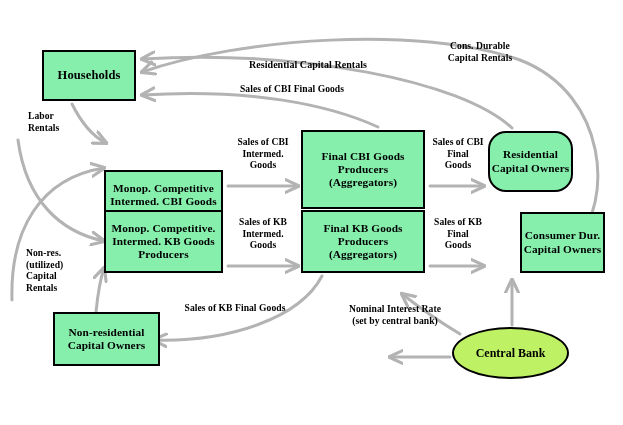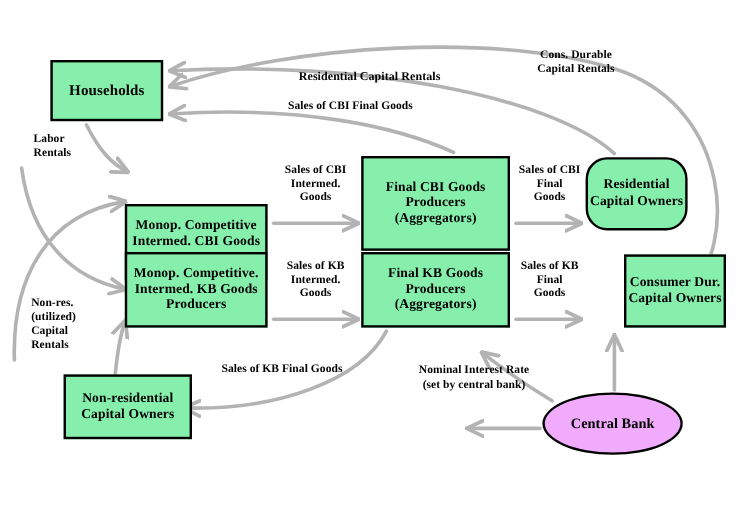"Central Bank" .ellipse-node { background: #f0abfc -> #bef264 }
